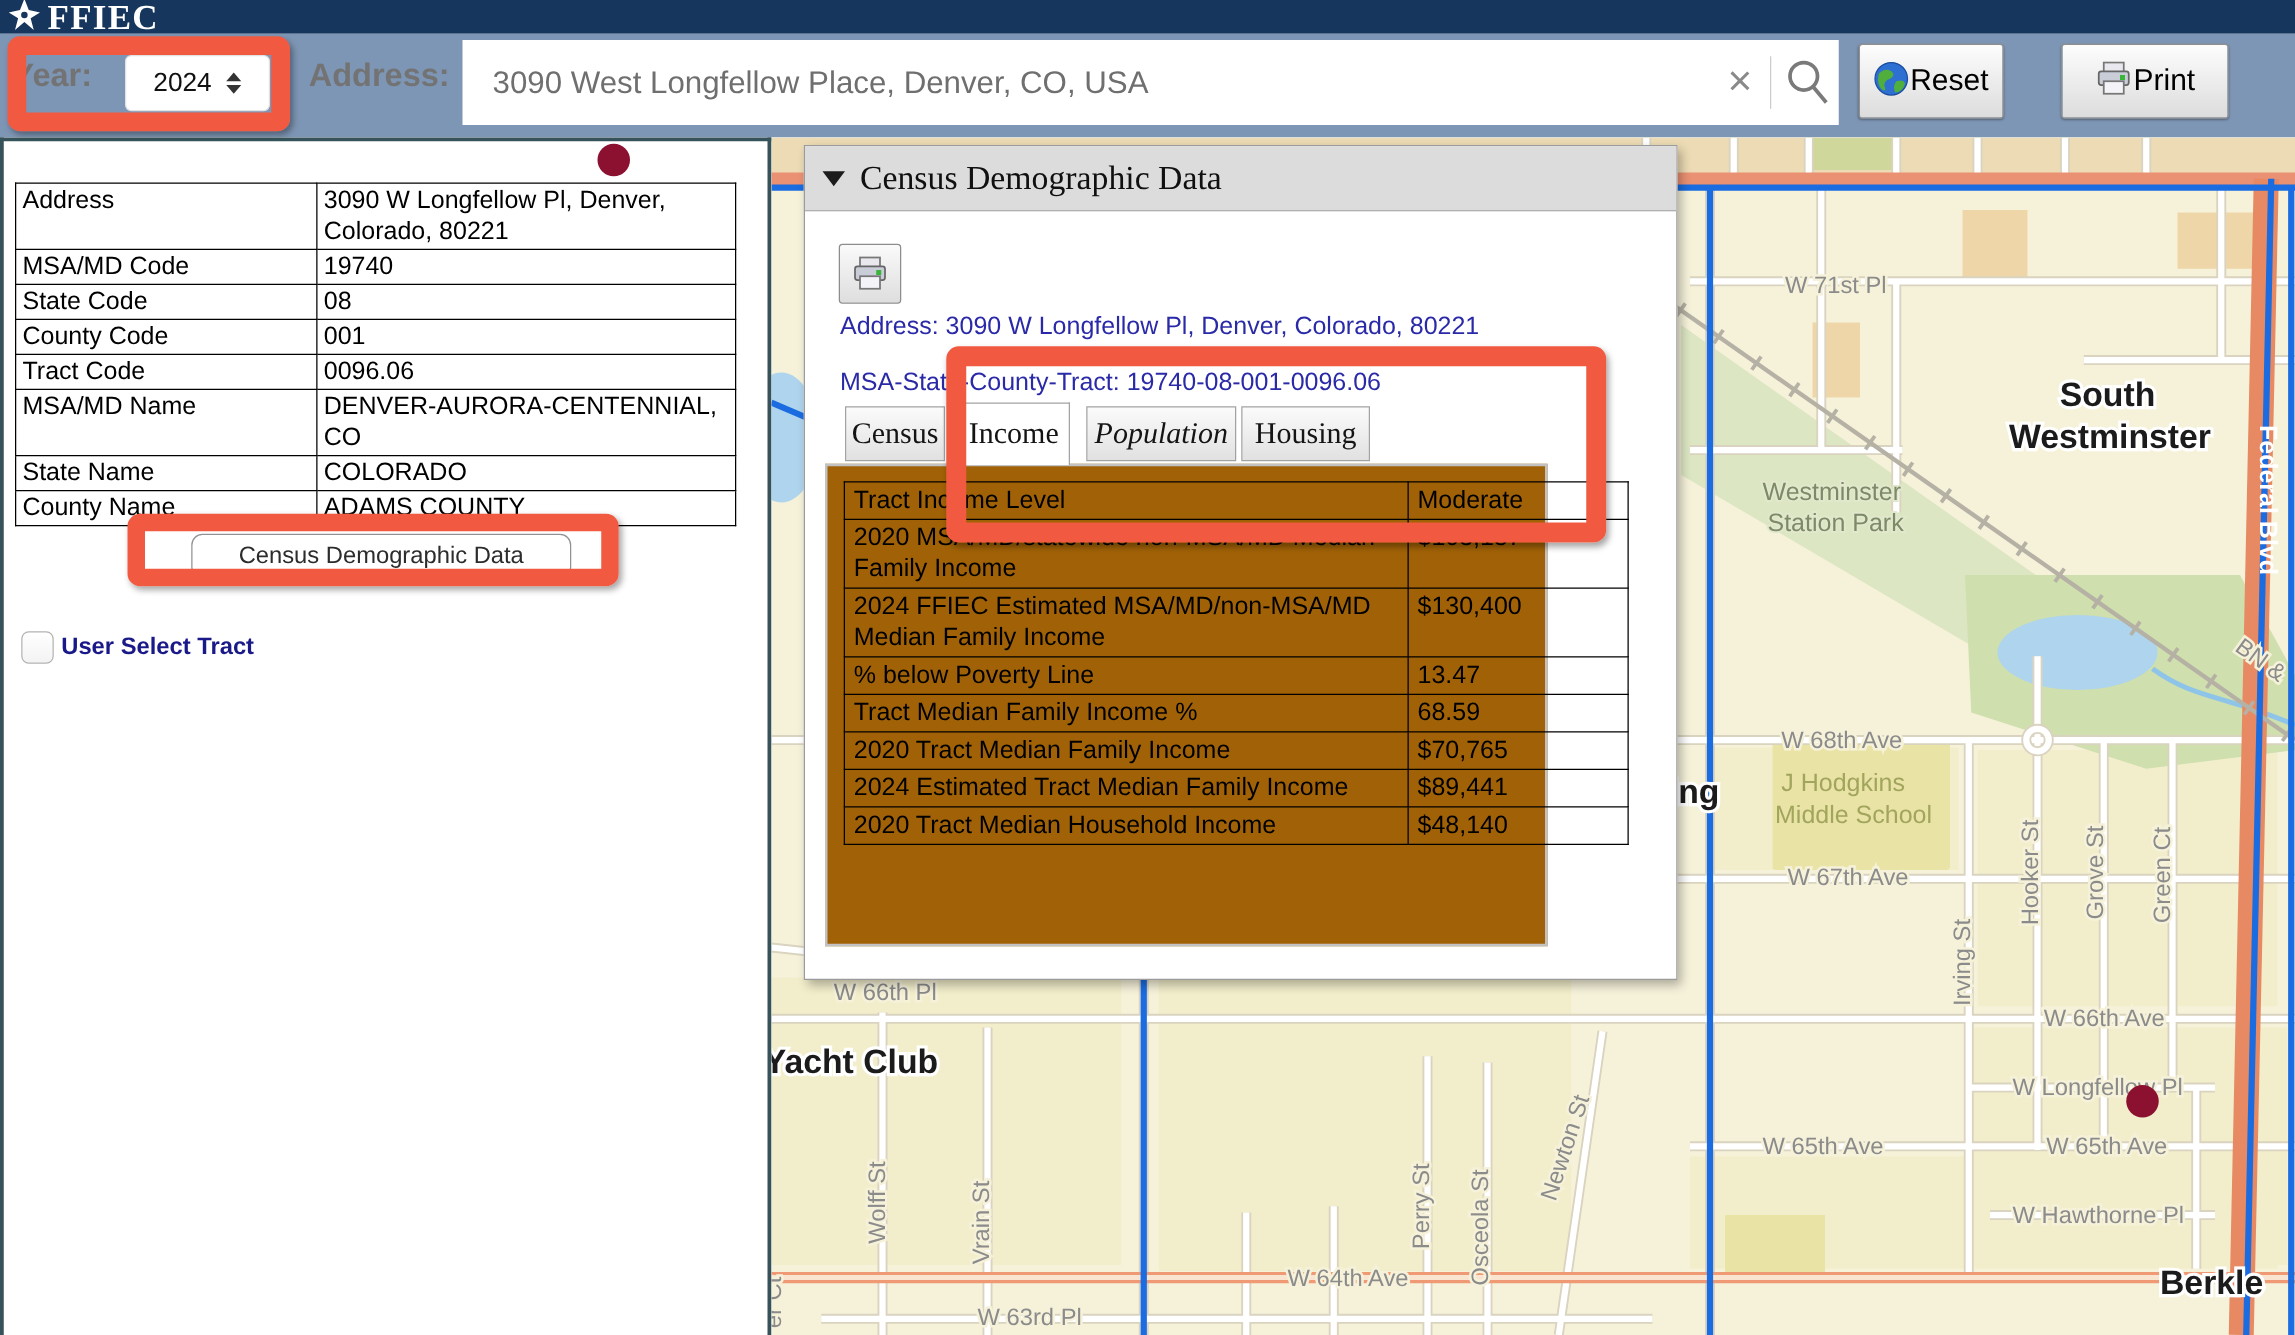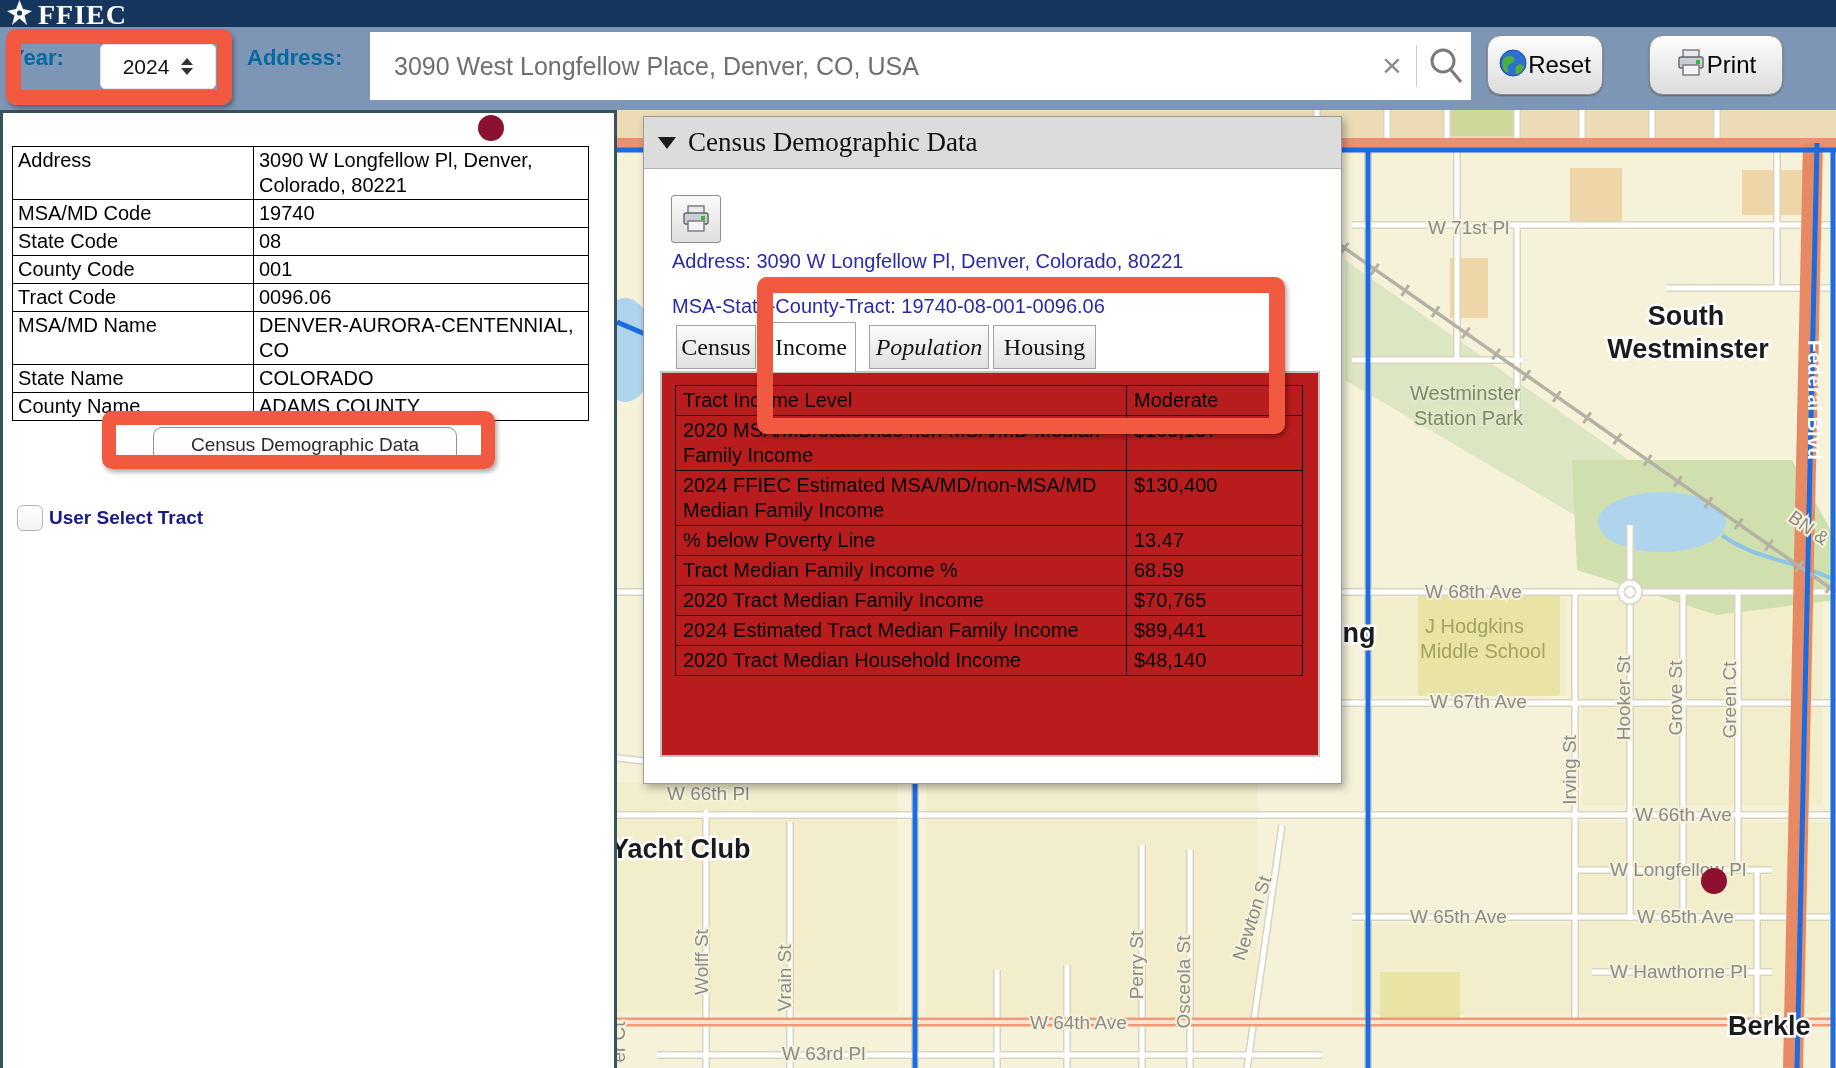"Year:" .tb-label { color: #0369a1 -> #737373; font-size: 22px -> 26px }
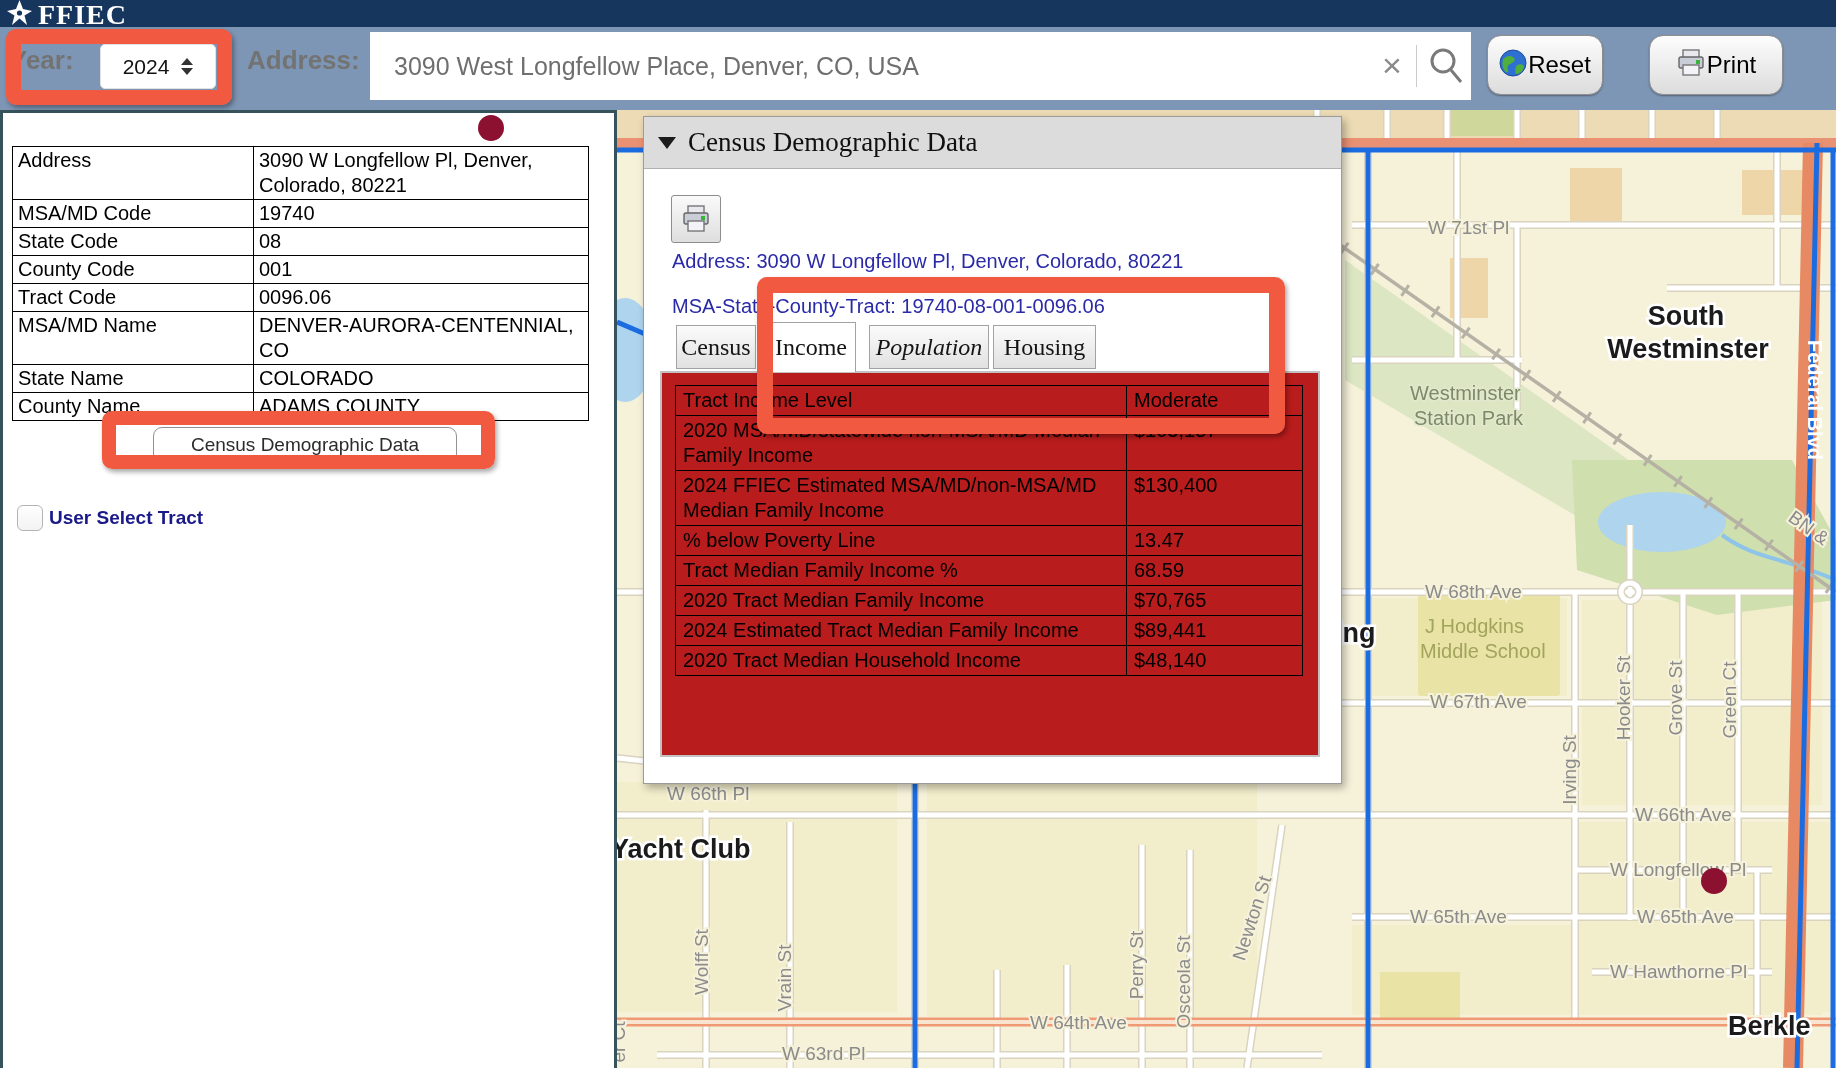"Reset" .toolbtn { border-radius: 14px -> 3px }
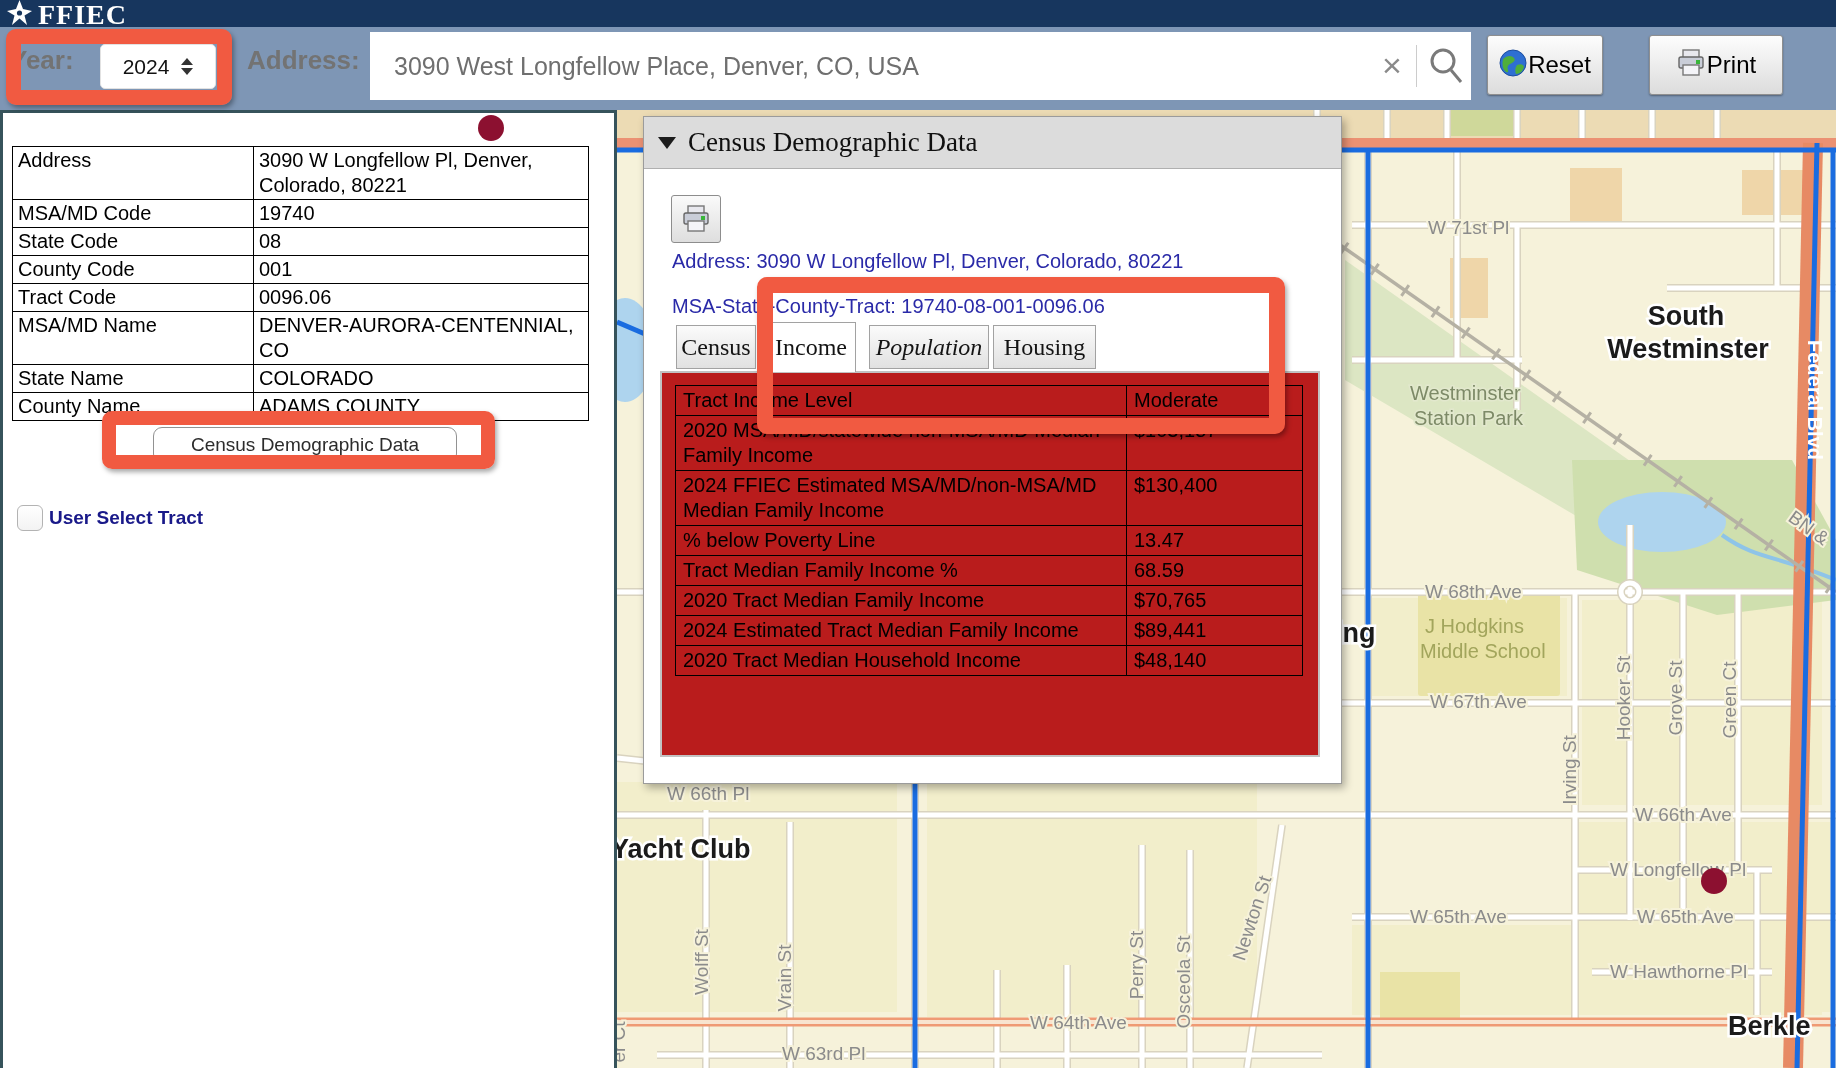"Tract Income Level" #tab-panel { background: #b91c1c -> #a16207; width: 660px -> 578px }
